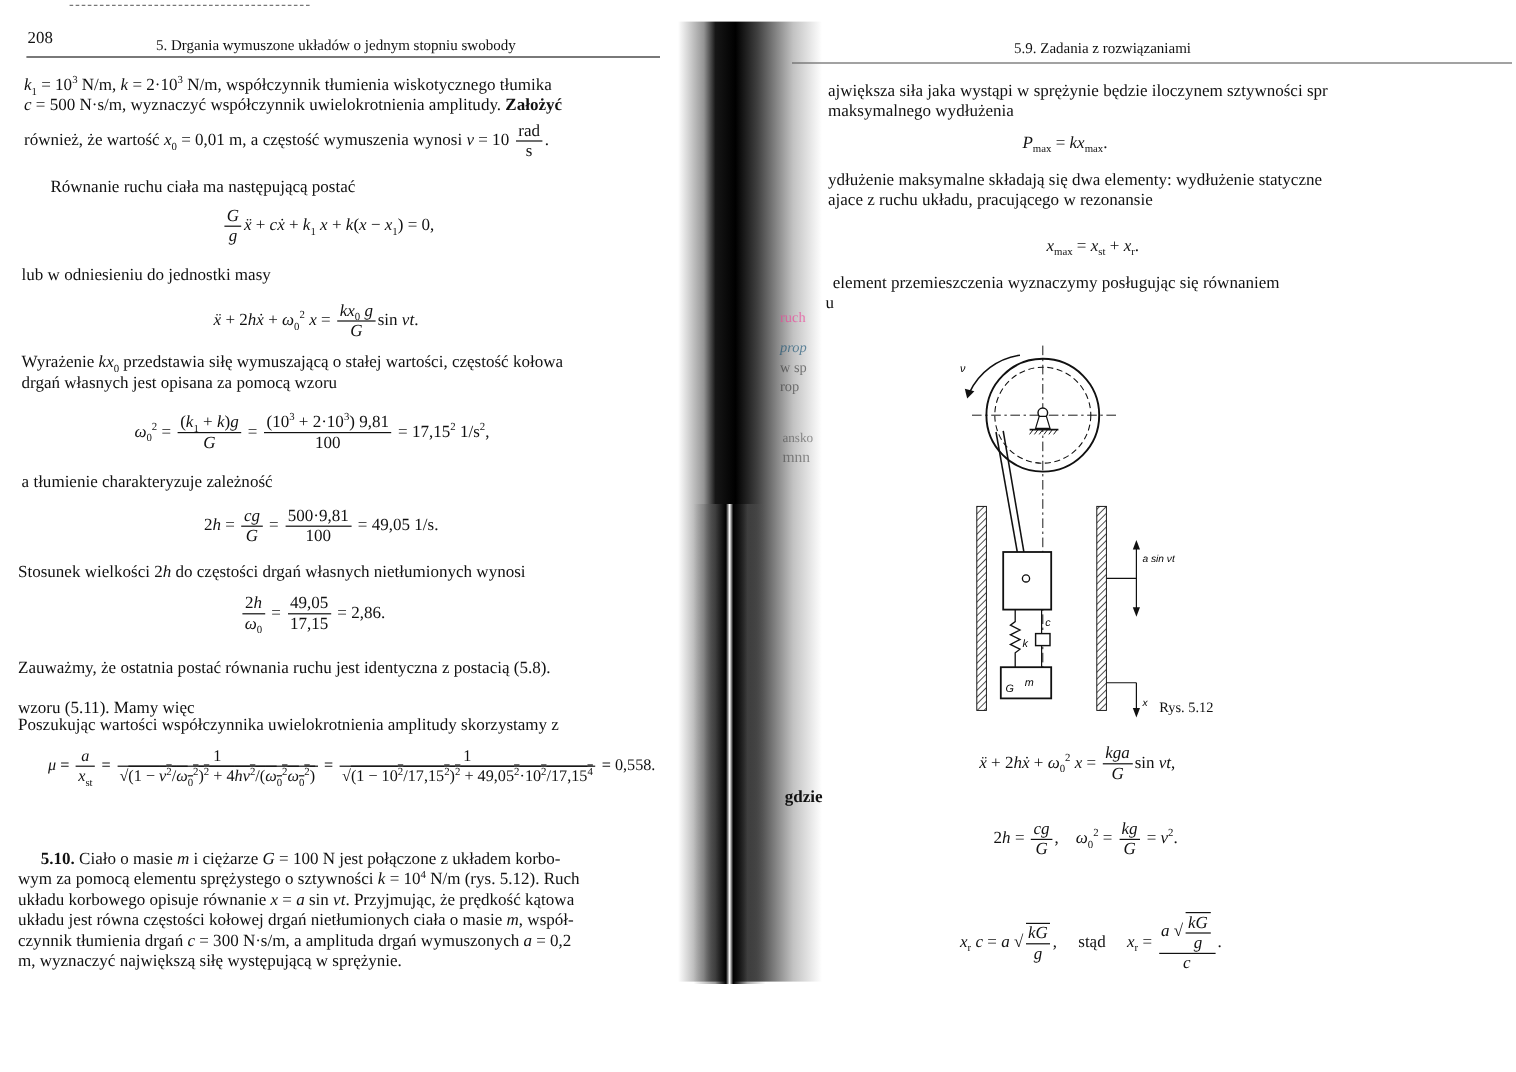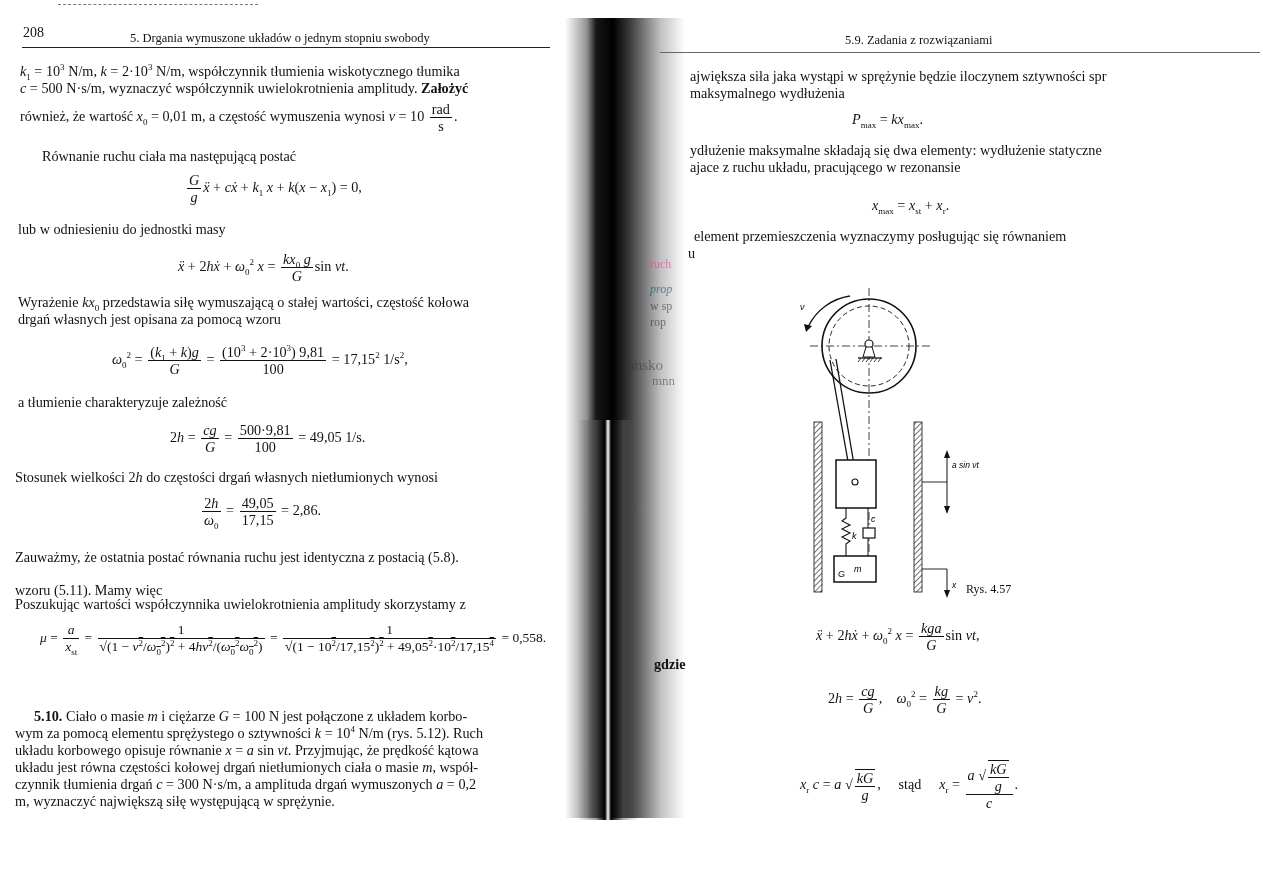"ansko" div.abs { font-size: 15px -> 11px; left: 628px -> 652px }
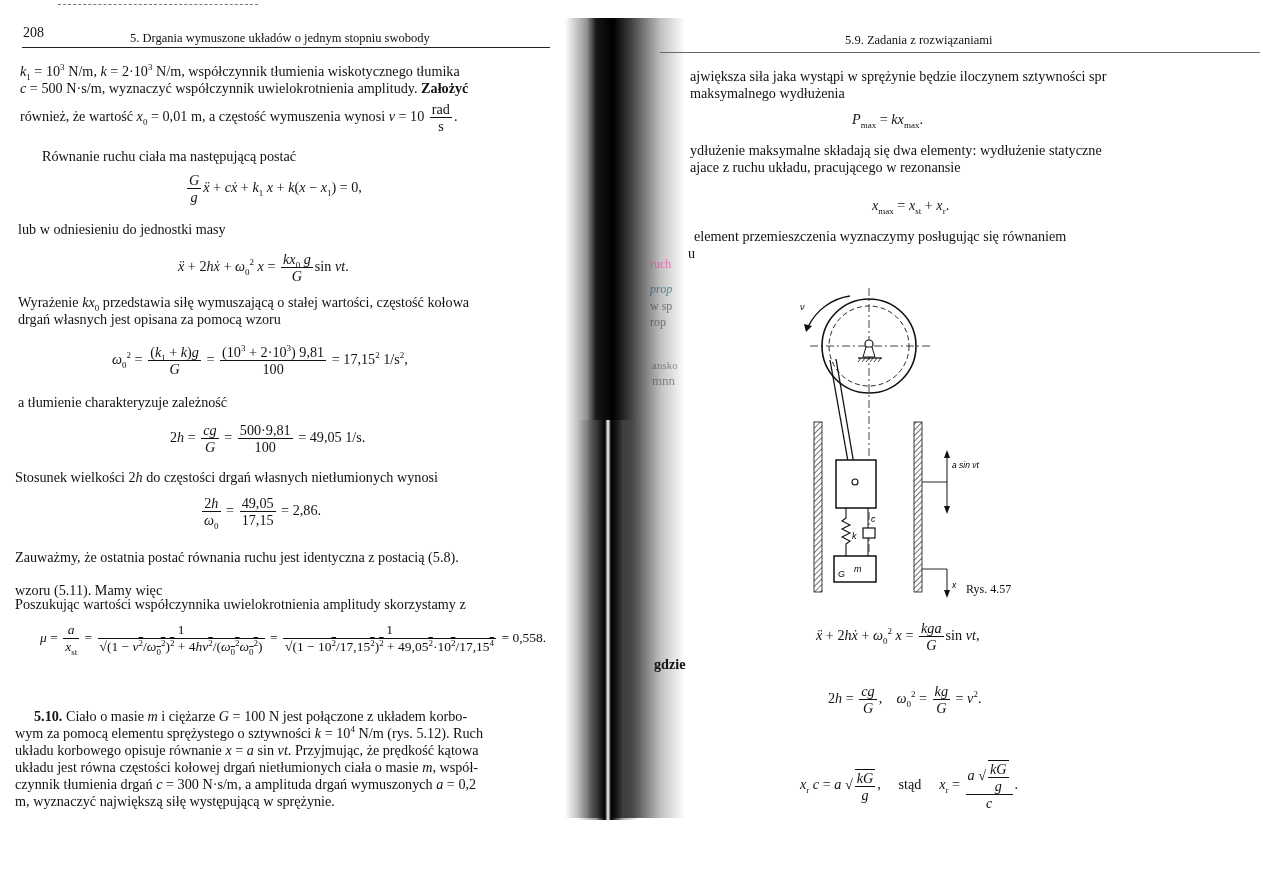"Rys. 4.57" div.abs { text: 4.57 -> 5.12 }
